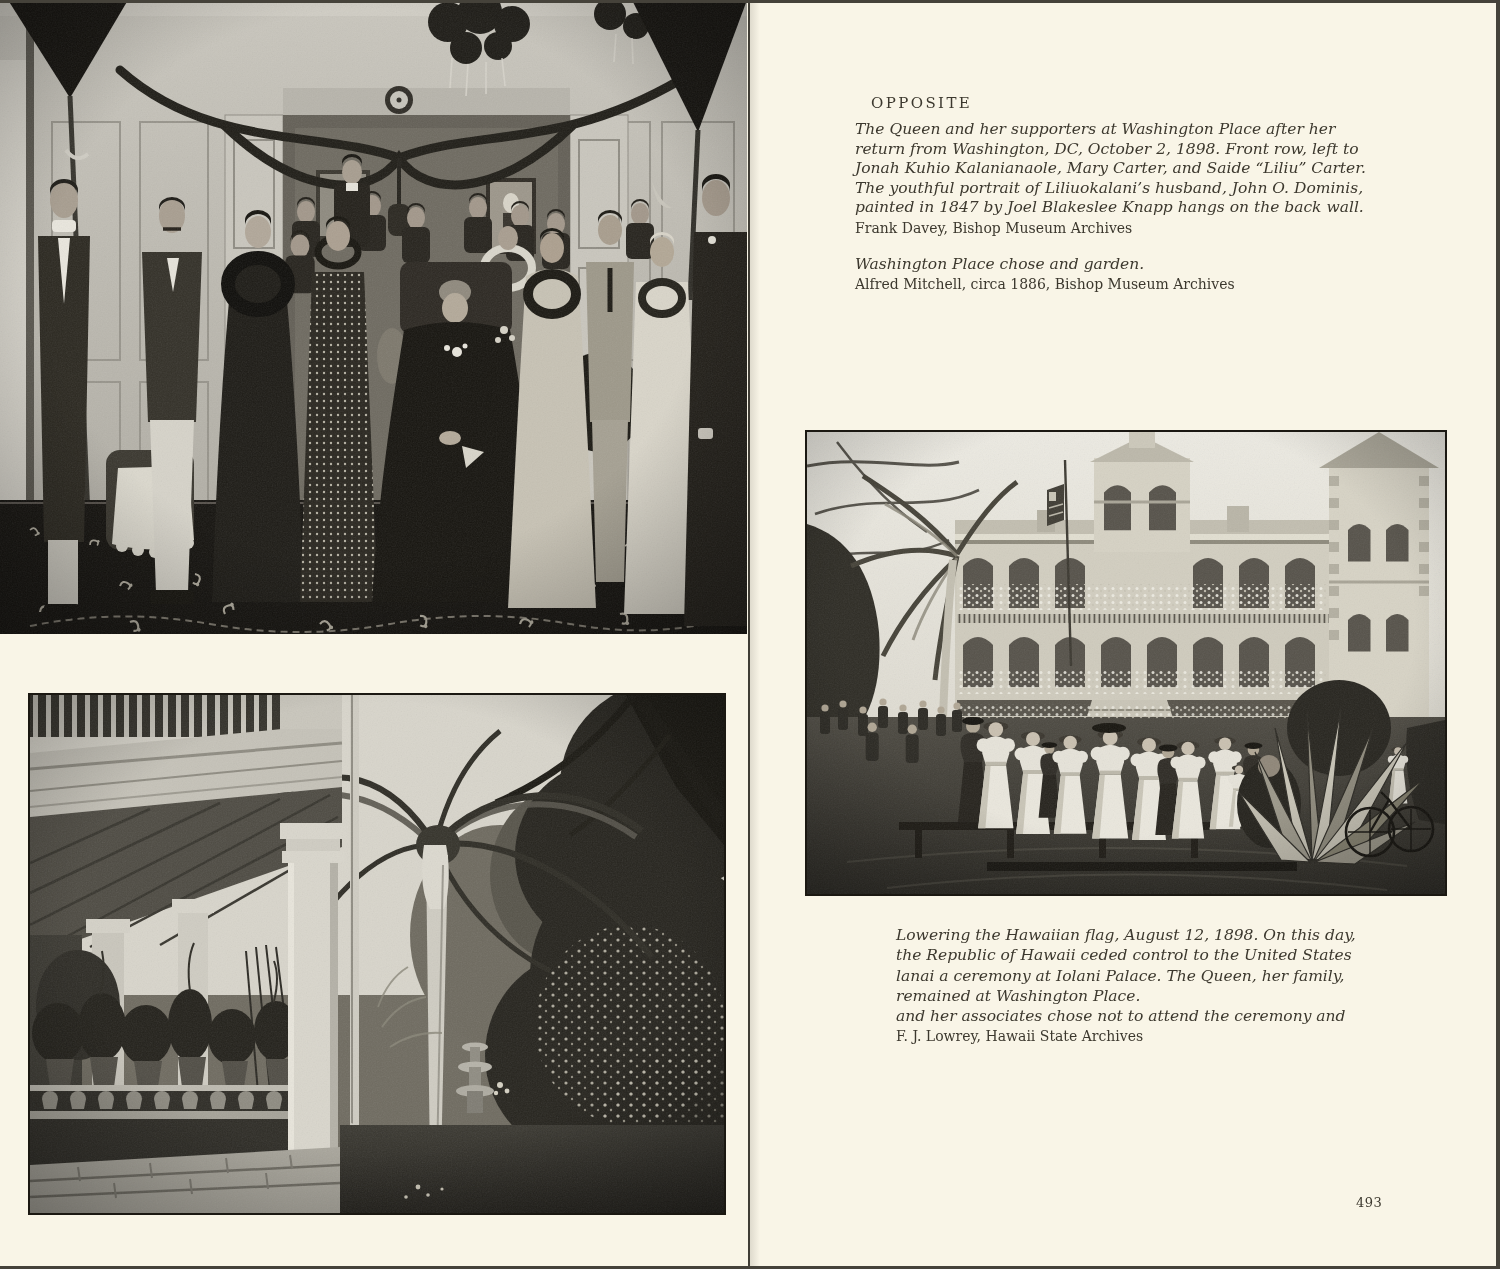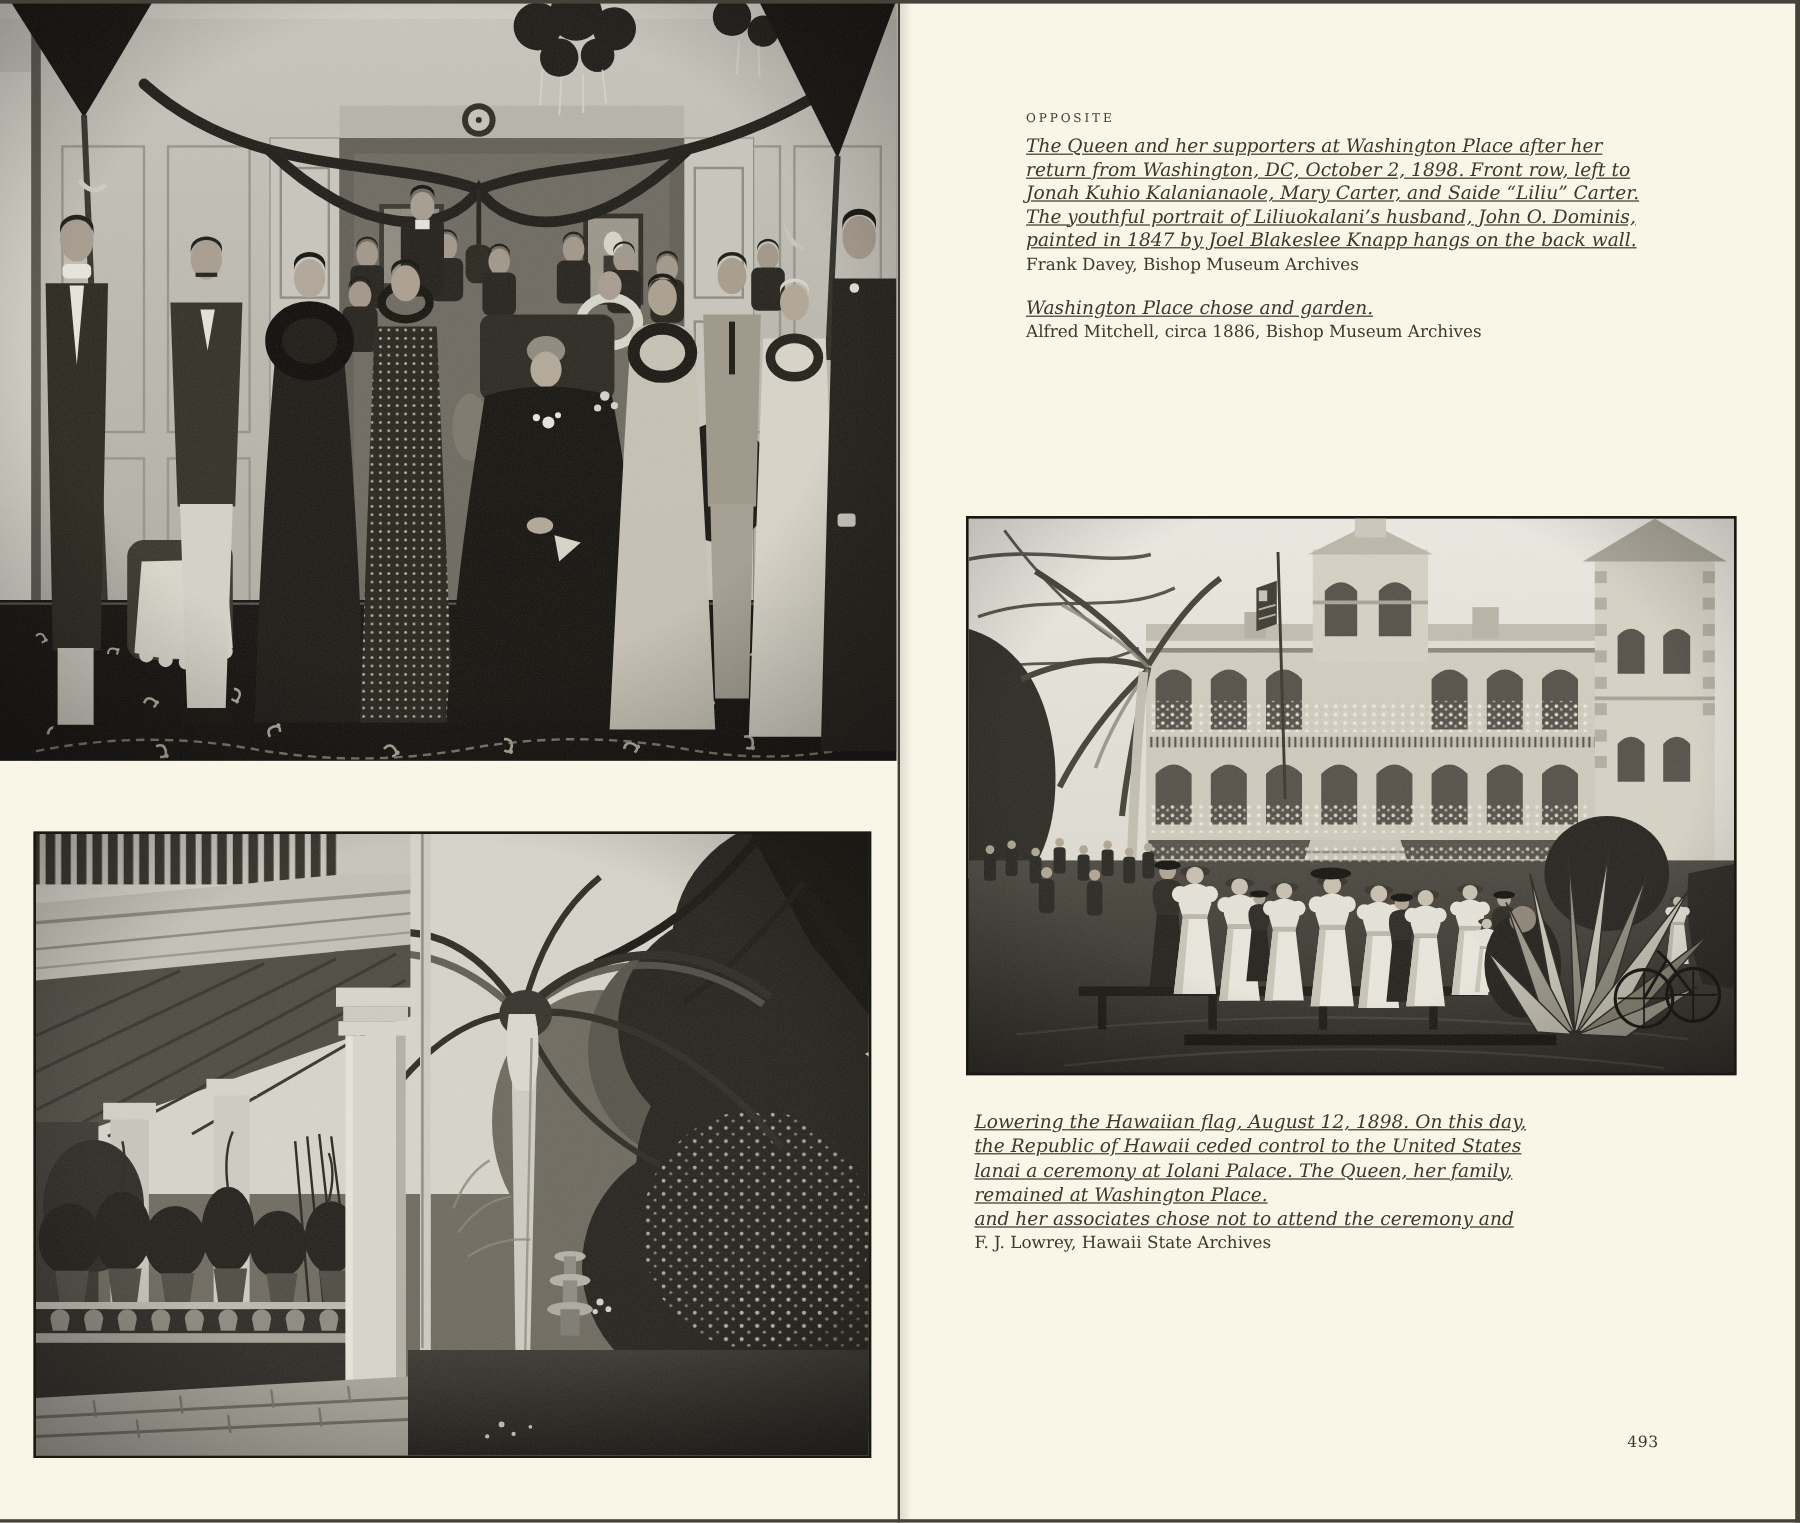"OPPOSITE" .opposite { font-size: 10px -> 15px; margin-left: none -> 16px }
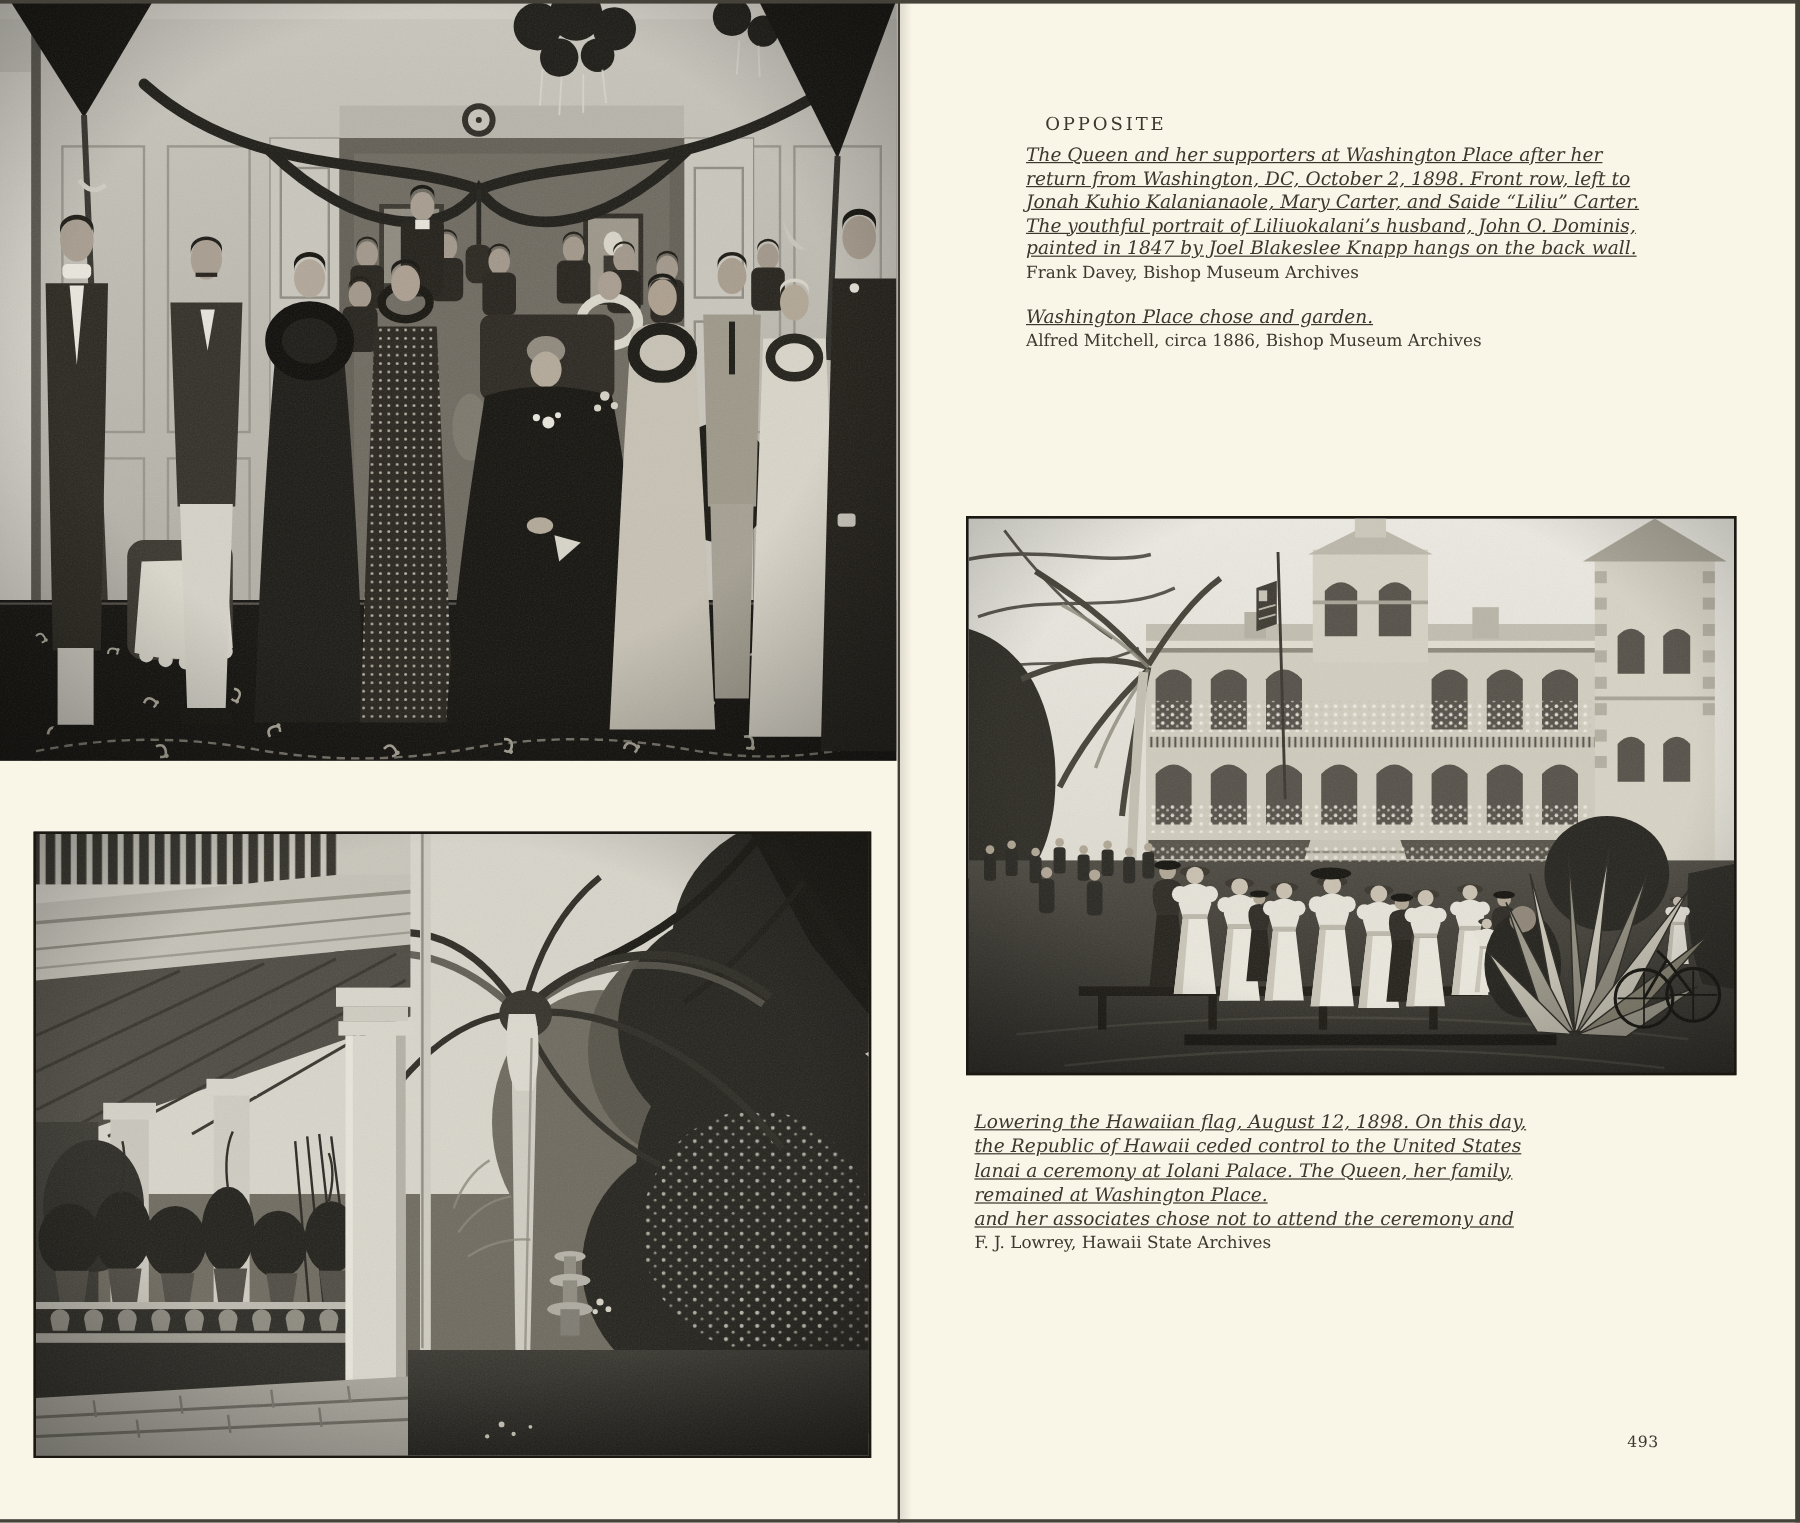"The Queen and her supporters" .cap-it { text-decoration: underline -> none }
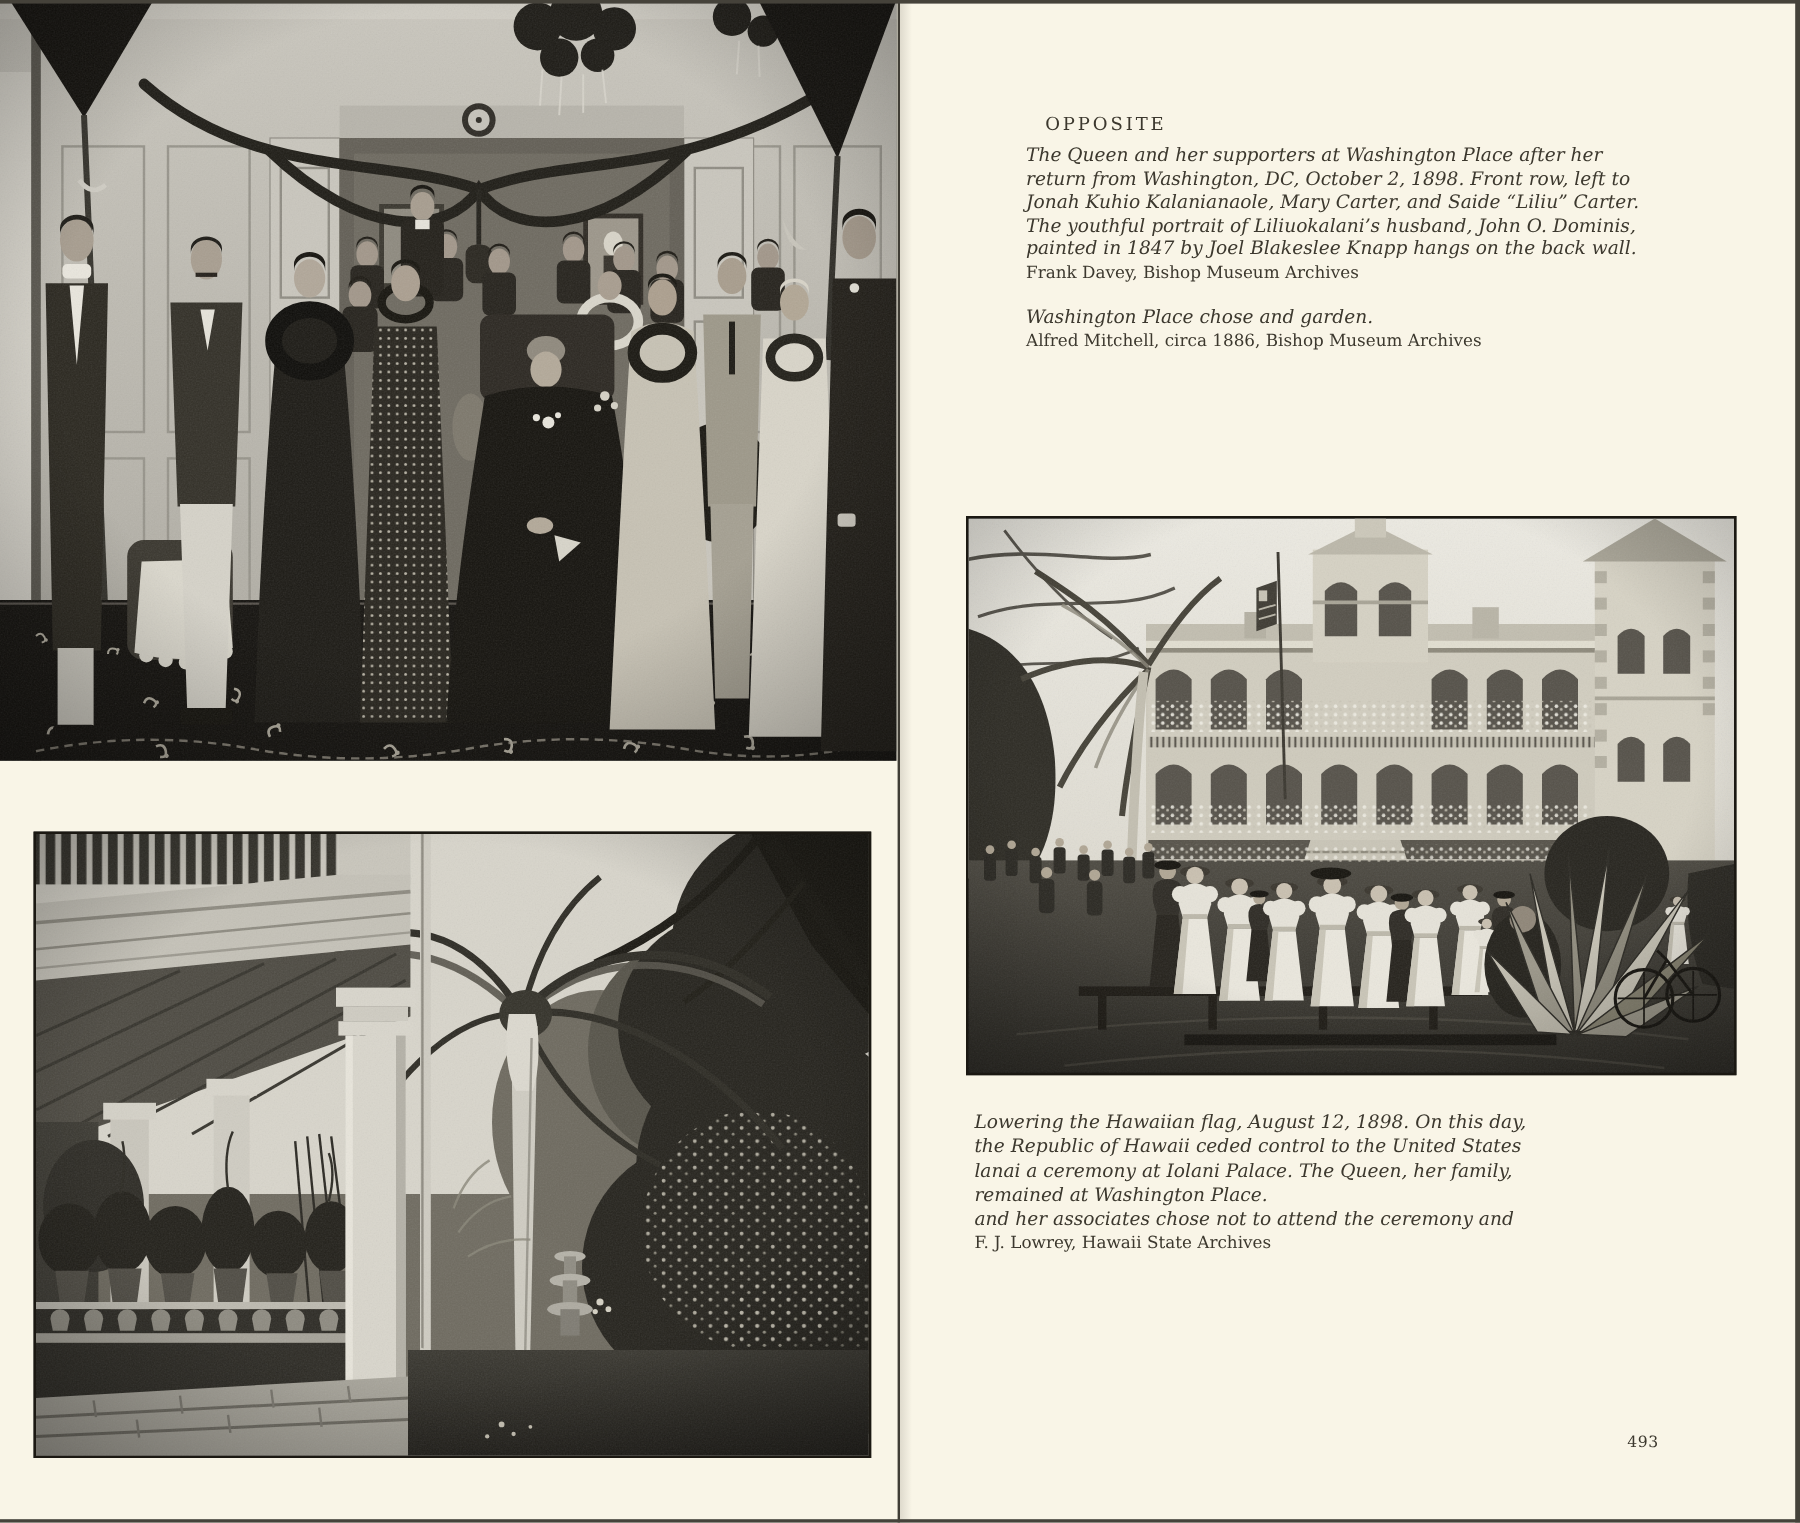"Lowering the Hawaiian flag, August" #capblock3 { left: 812px -> 896px }
